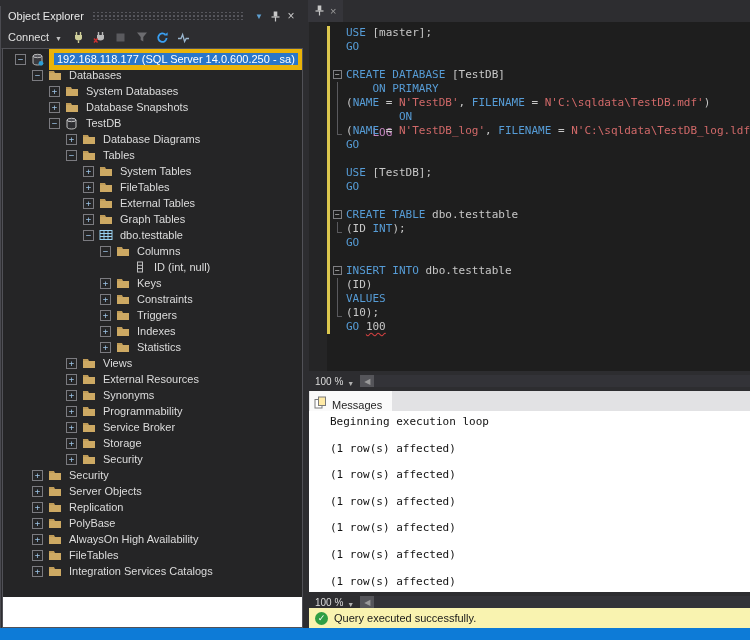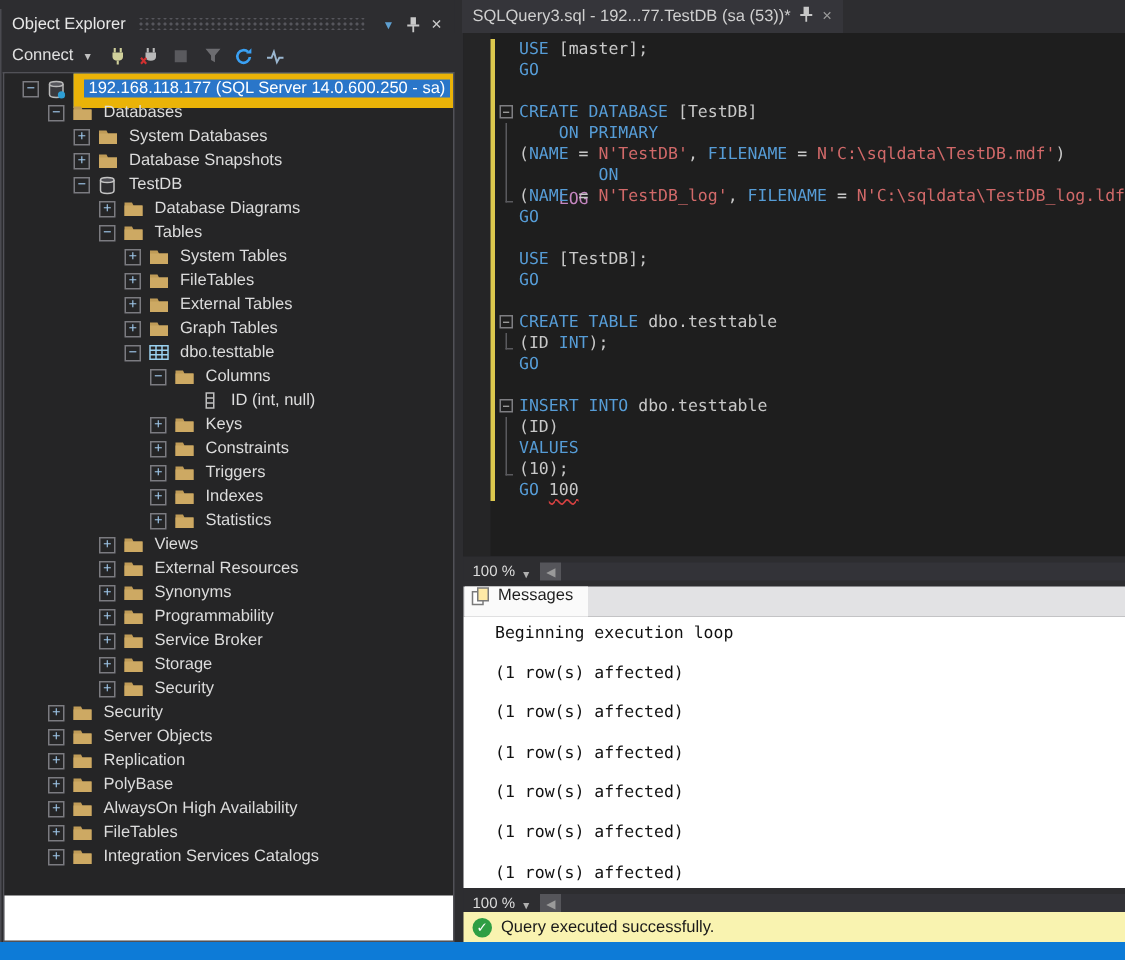"SQLQuery3.sql - 192...77.TestDB (sa" span { html: <span>SQLQuery3.sql - 192...77.TestDB (sa (53))*</span> -> none }
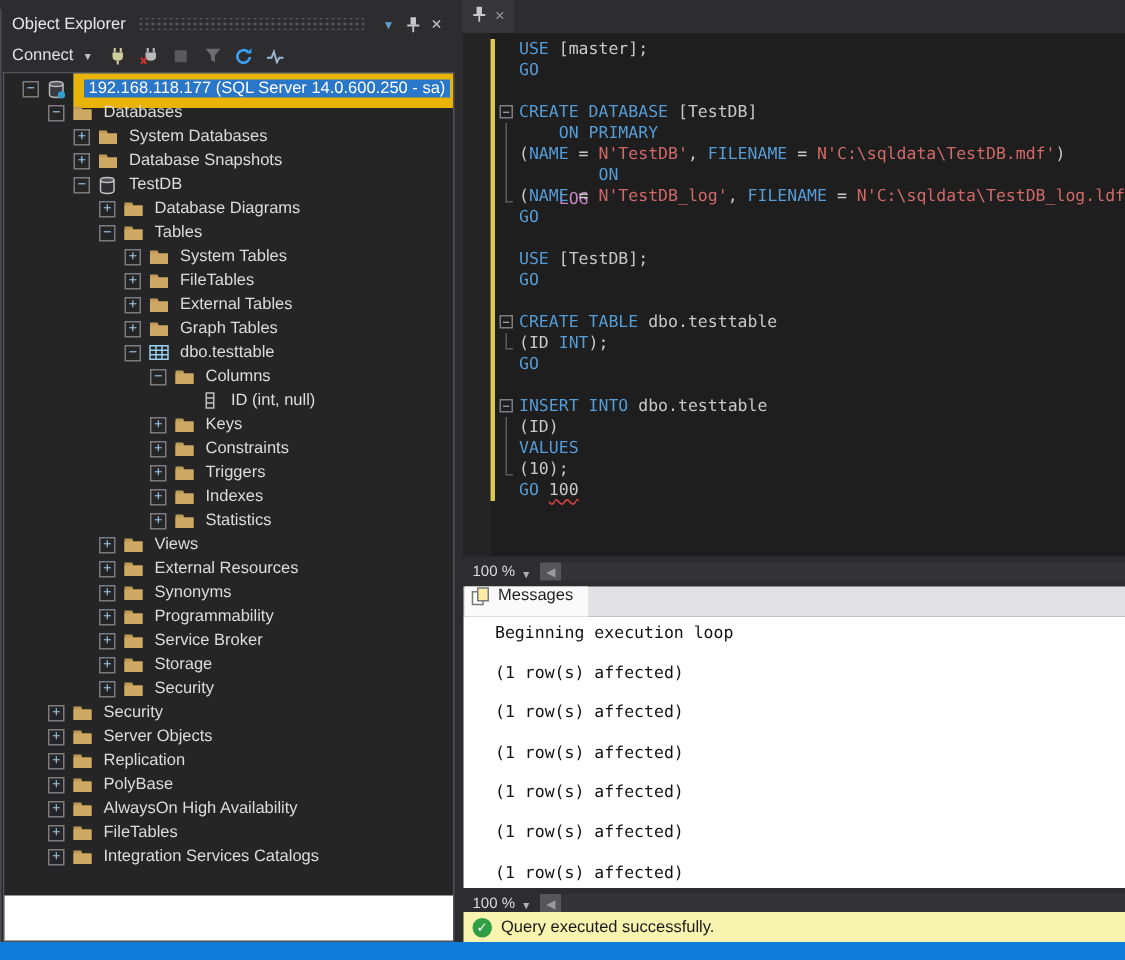"192.168.118.177 (SQL Server 14.0.600.250" .tlabel.sel { border: 7px solid #eab308 -> 5px solid #eab308 }
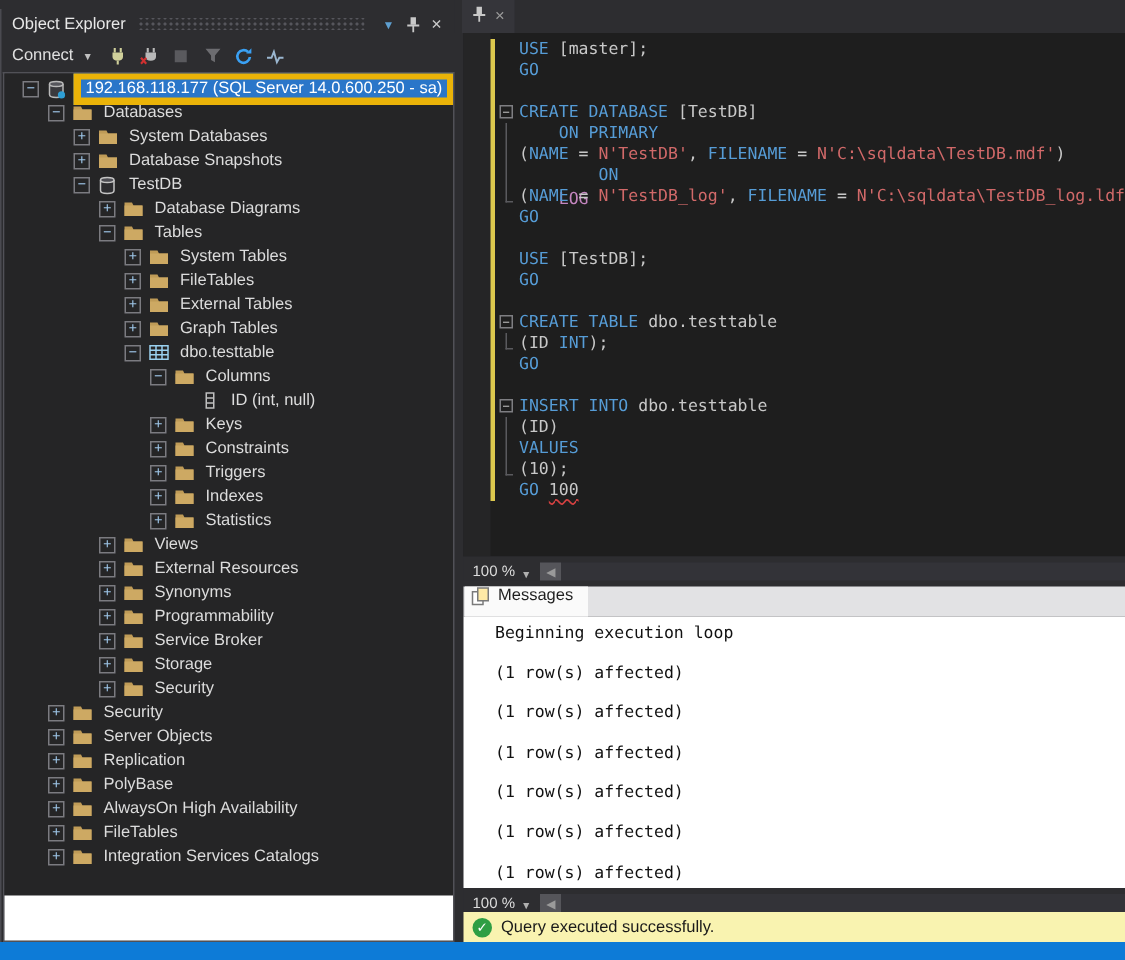"Messages" #msg-tab { align-items: flex-start -> flex-end }
